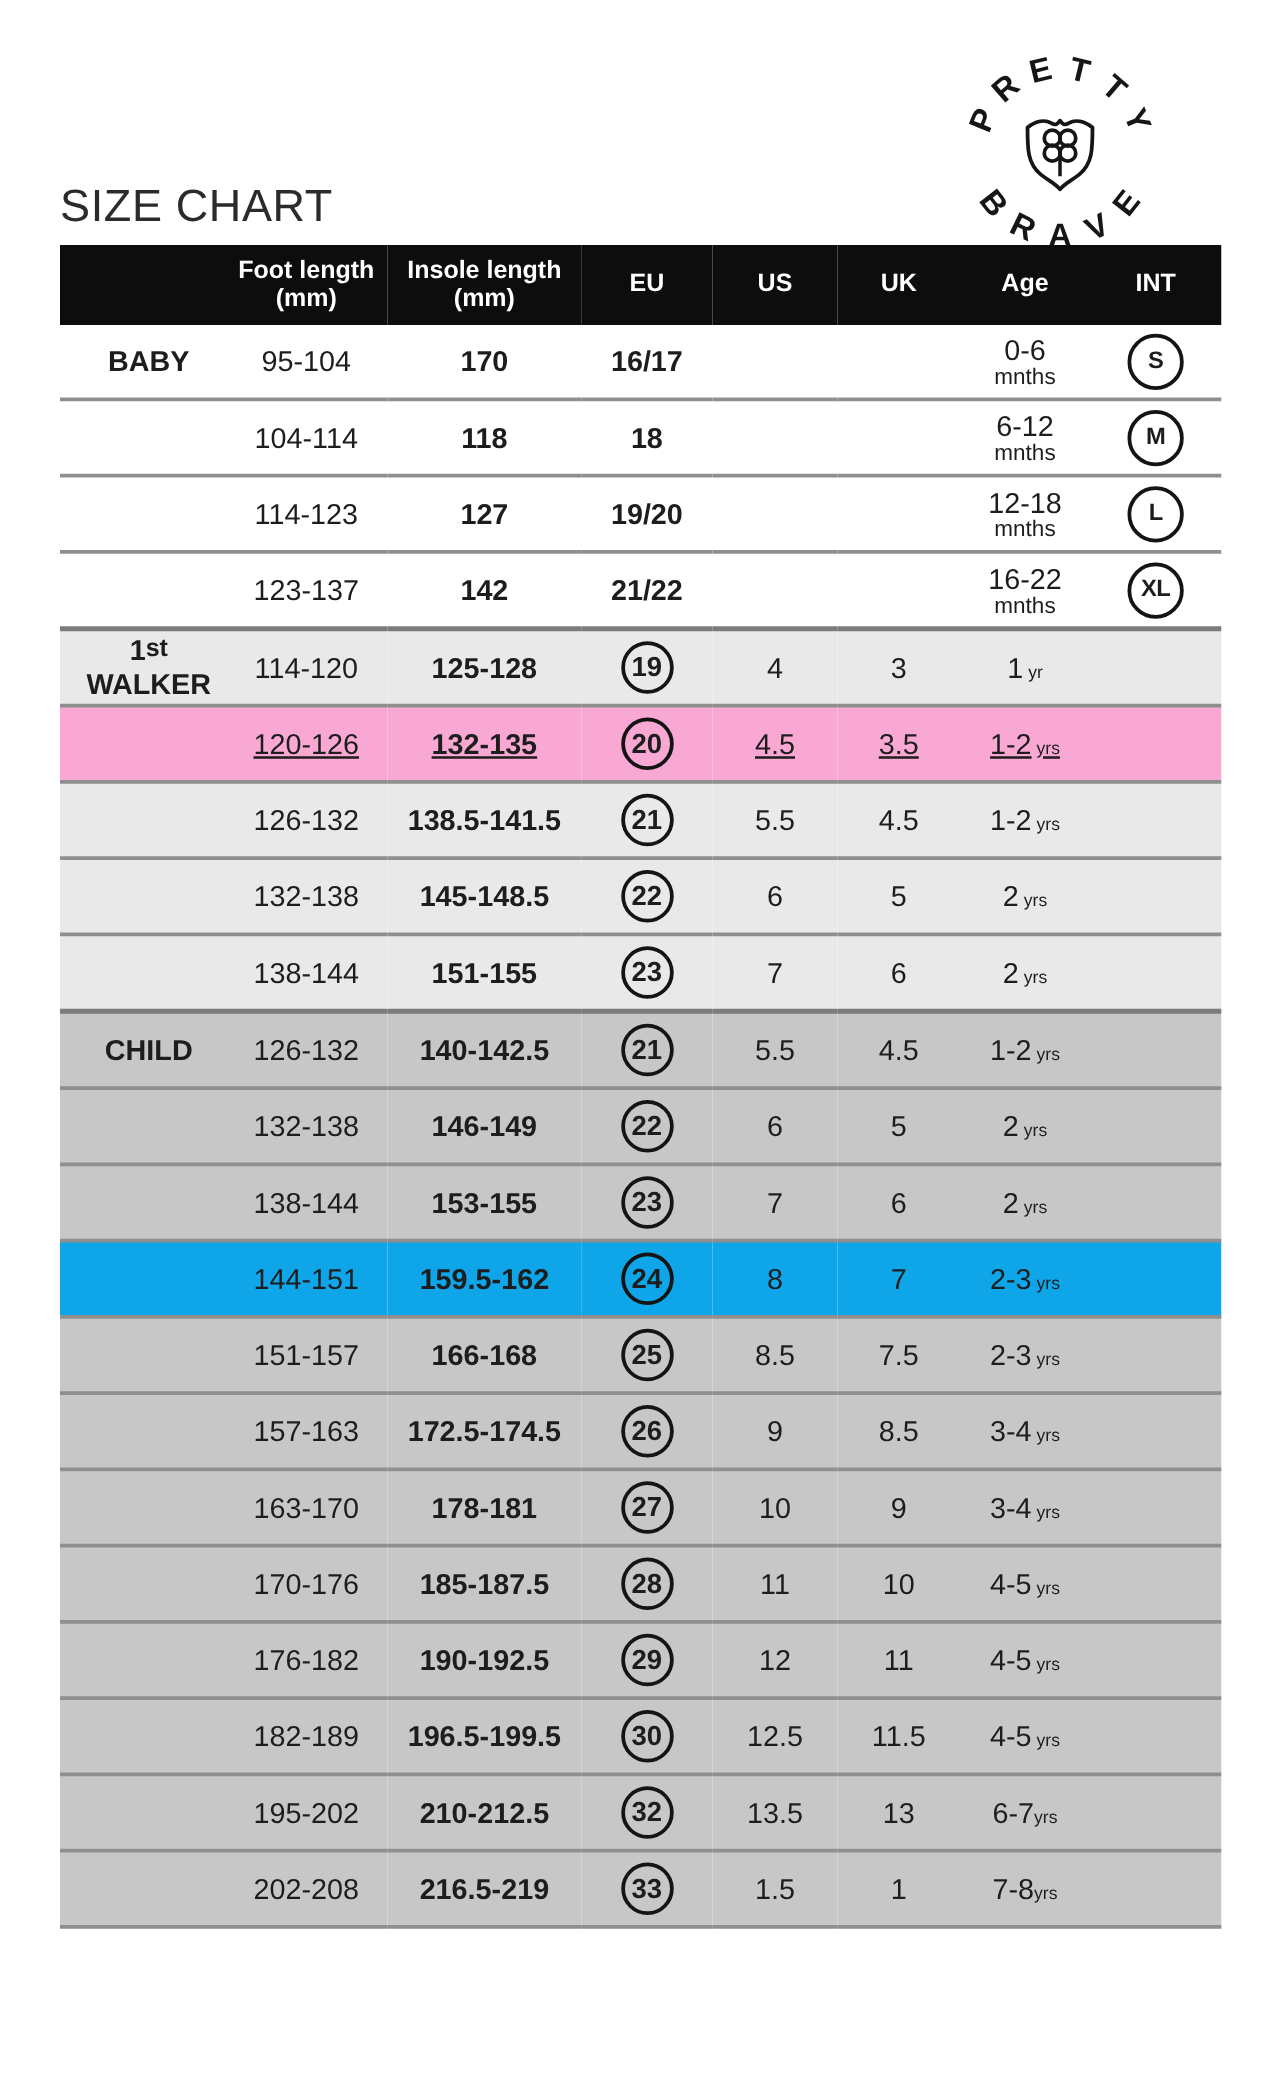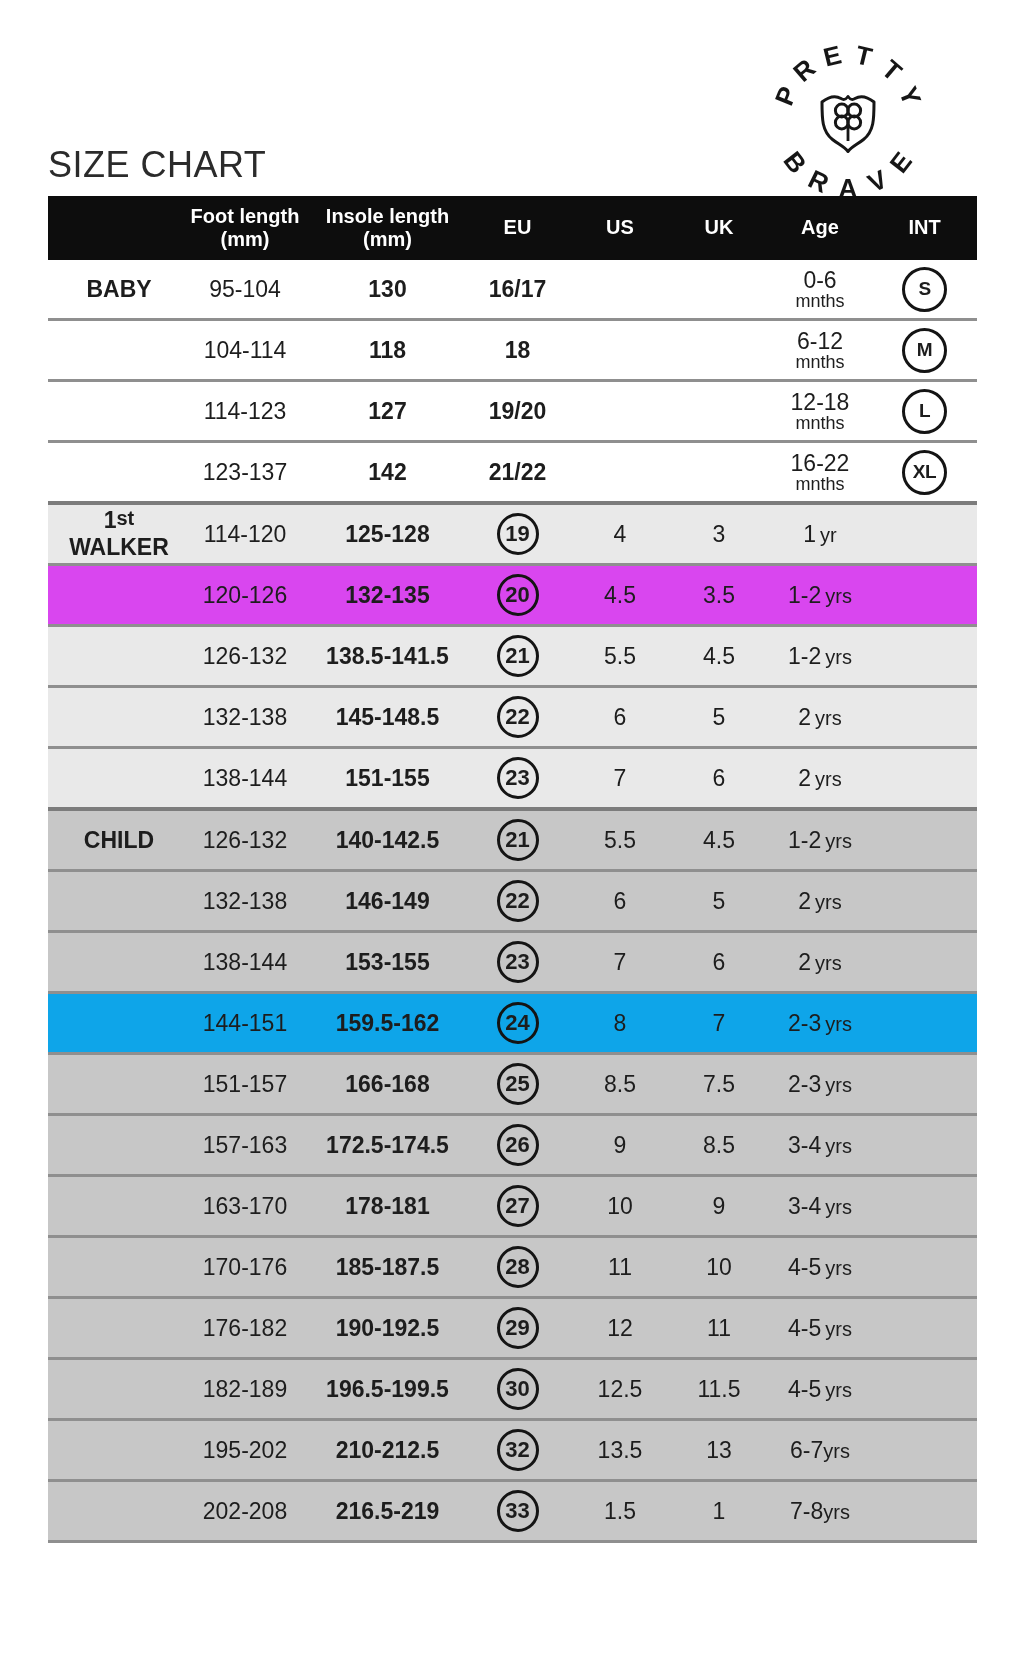"130" span { text: 130 -> 170 }
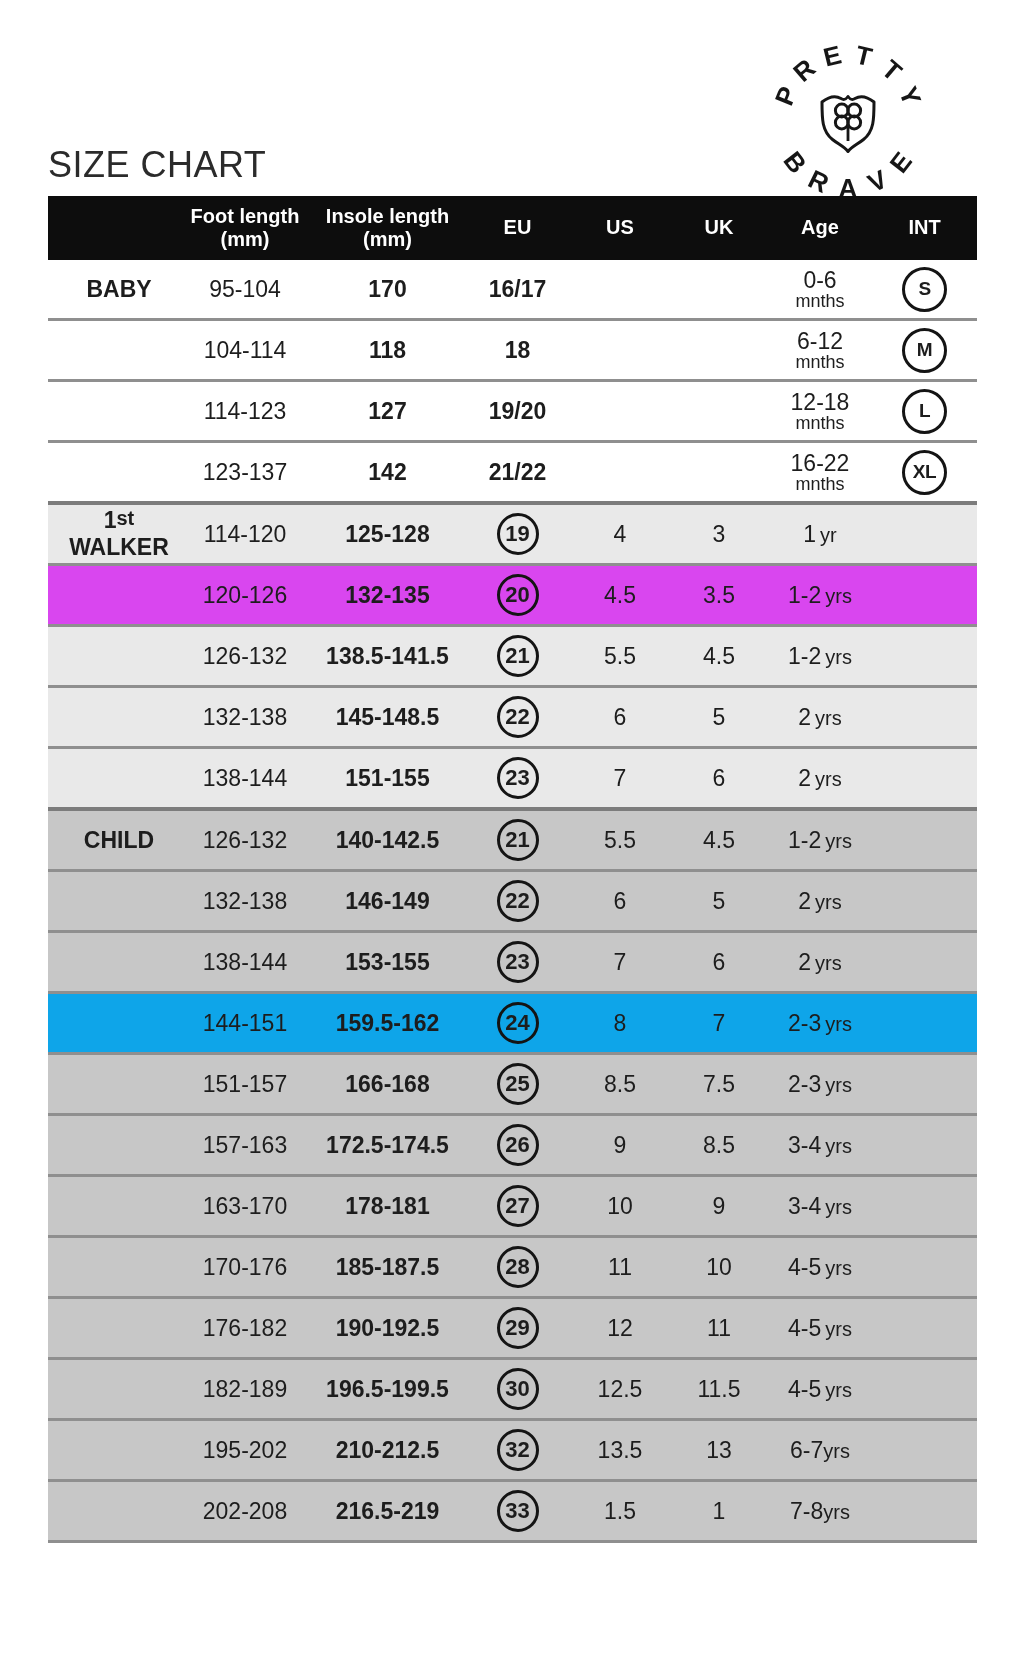"yr" .age-cell .age-unit { font-size: 20px -> 14px }
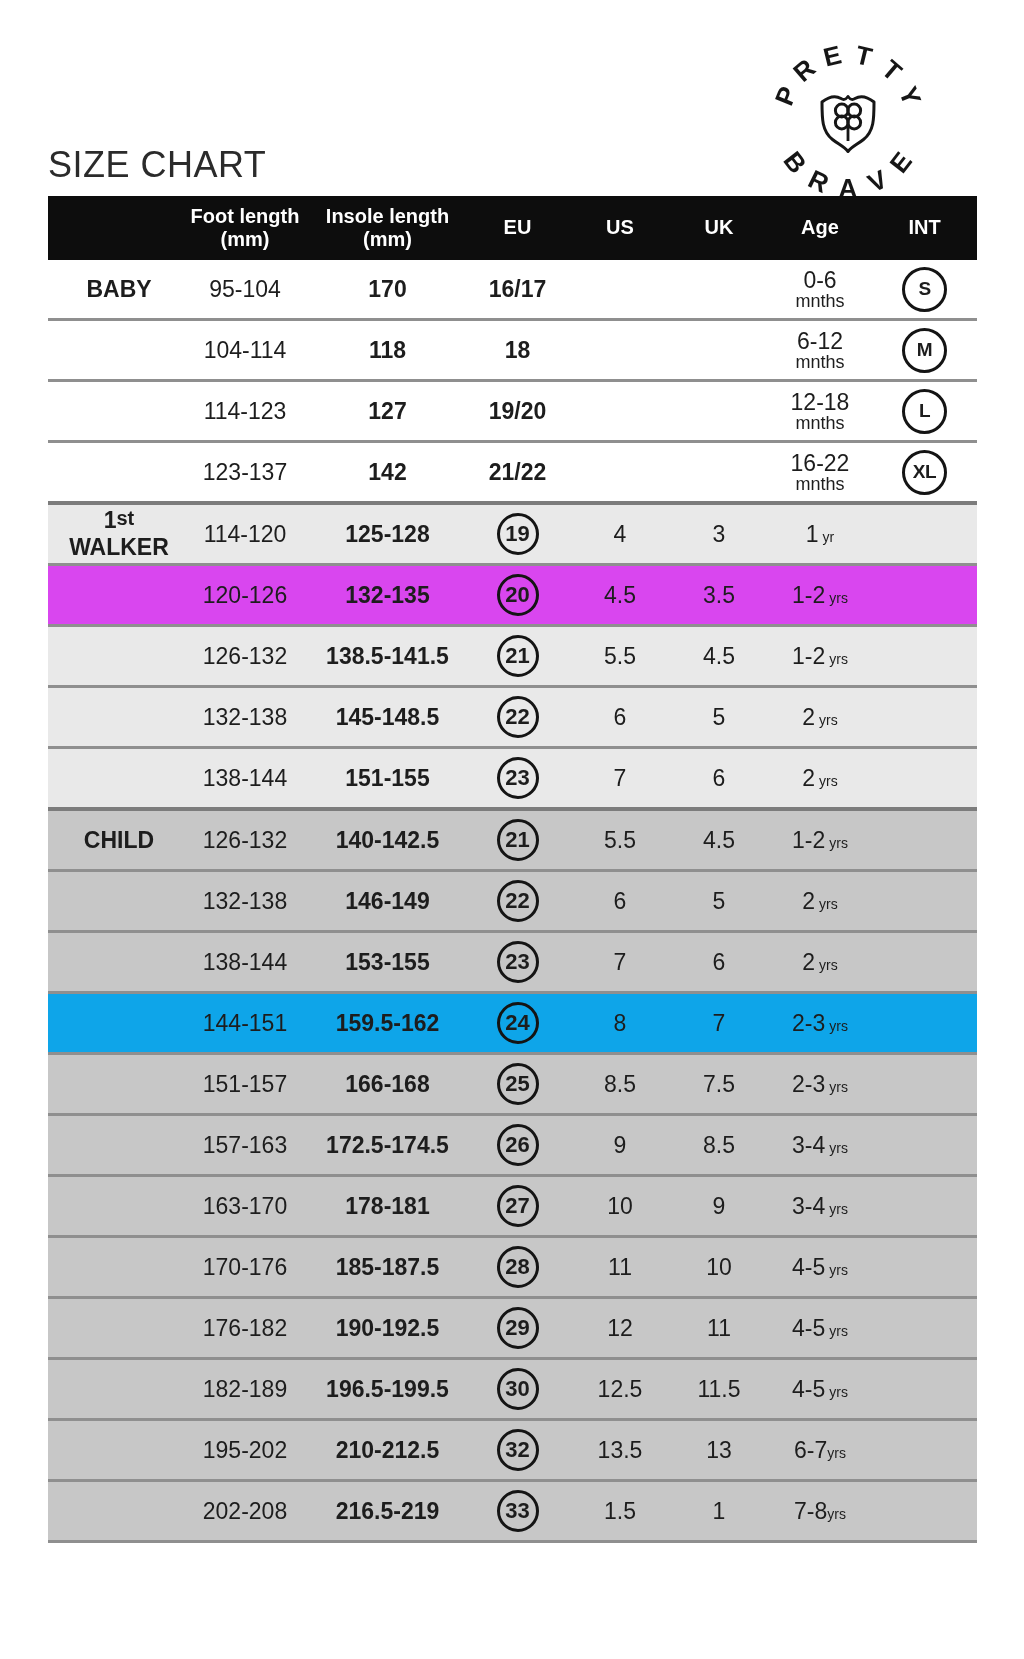"120-126" tr.body-row { background: #d946ef -> #f9a8d4; text-decoration: none -> underline }
